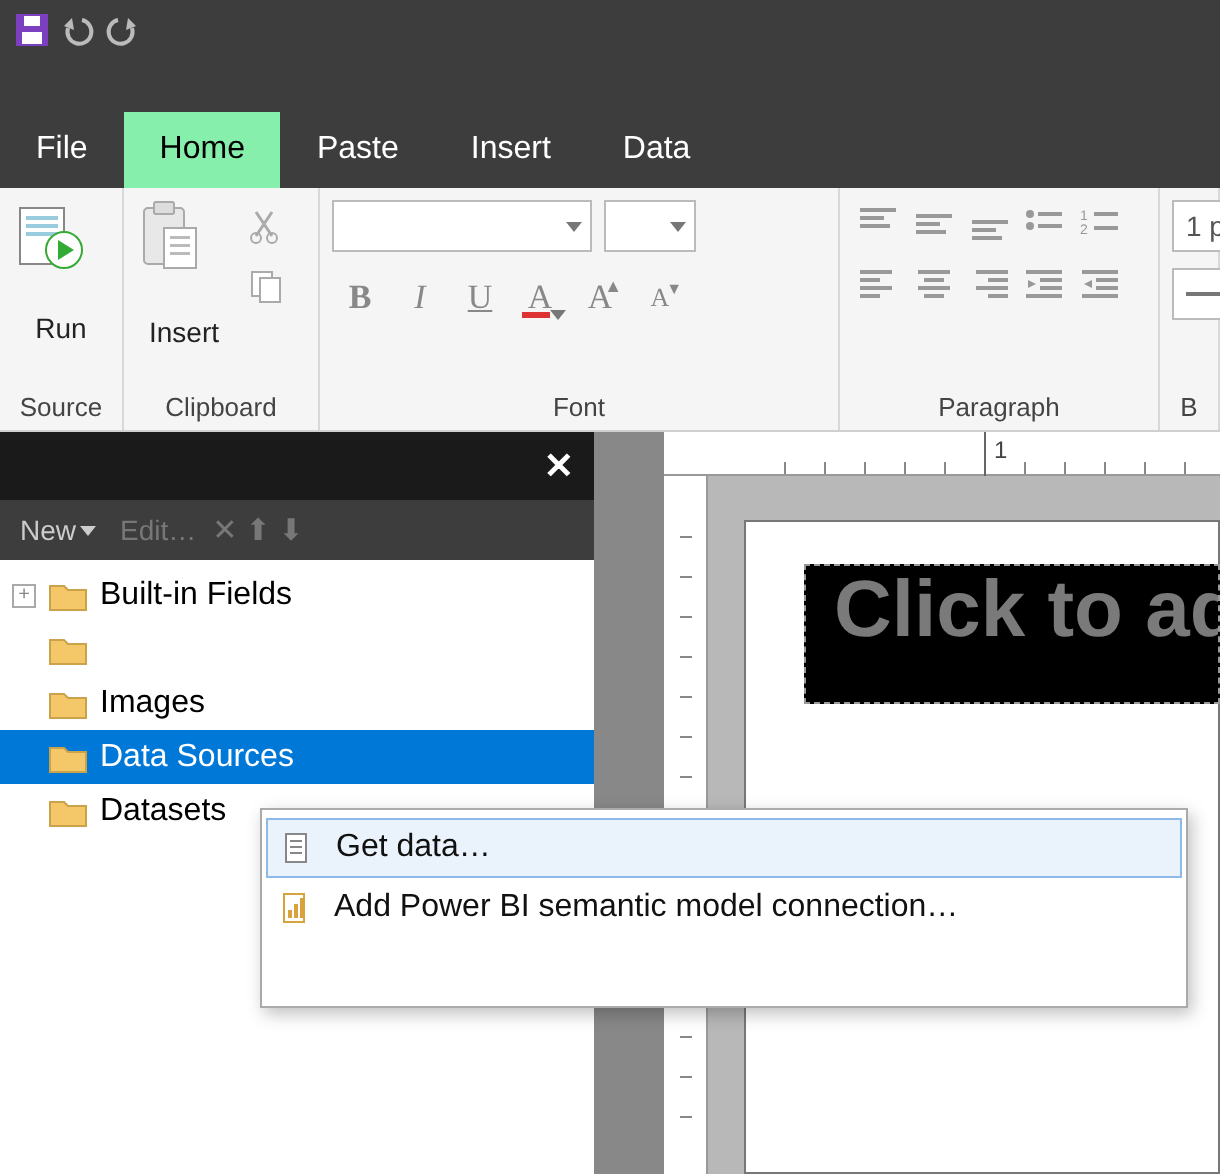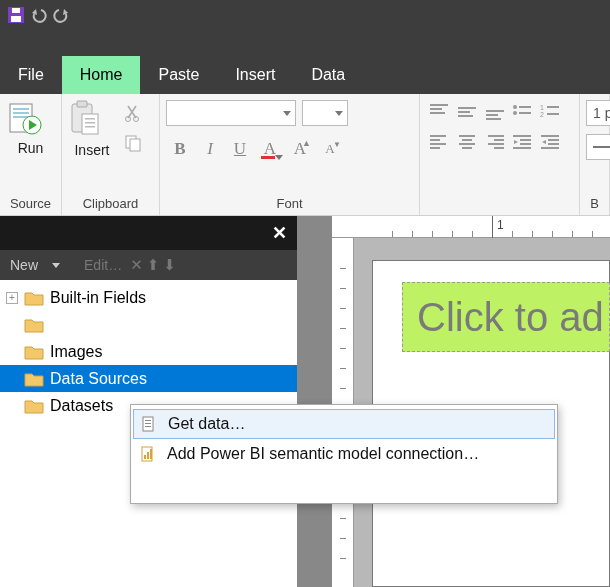"Run" .rb-bigbtn-label { margin-top: 4px -> 20px }
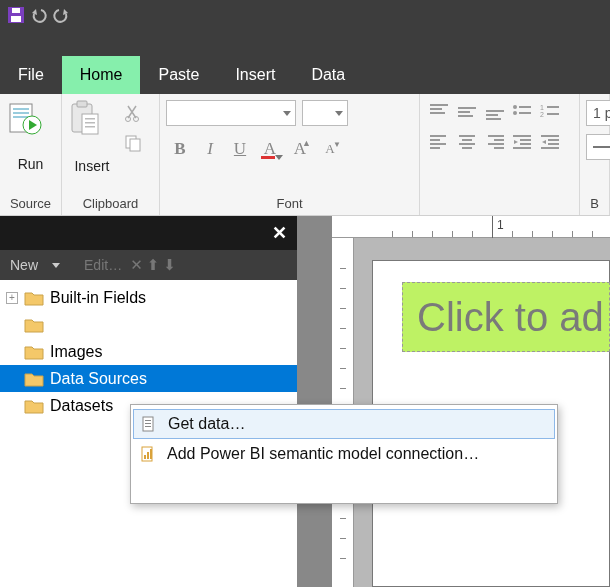"Paragraph" div.ribbon-label { html: none -> <div>Paragraph</div> }
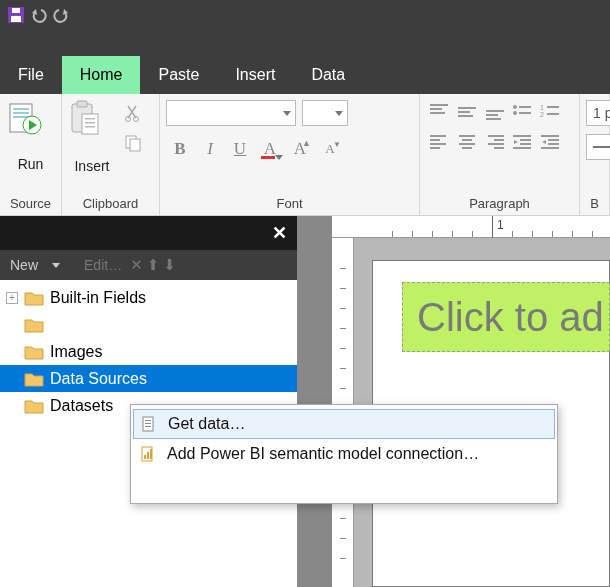"New" .pt-btn { gap: 14px -> 2px }
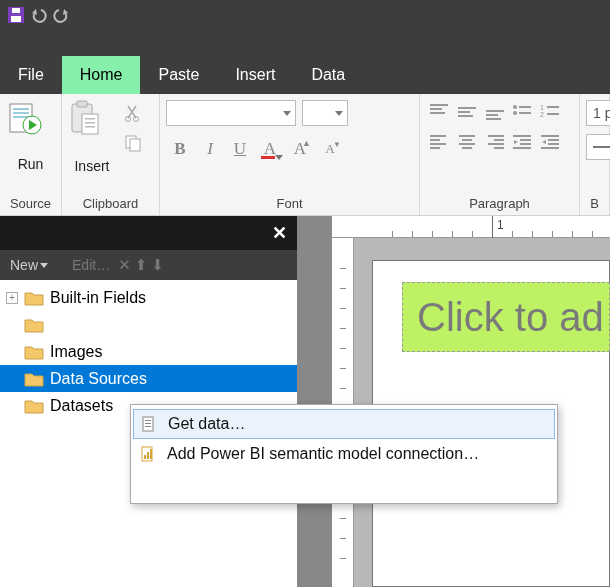"Edit…" .pt-btn.disabled { margin-left: 12px -> none }
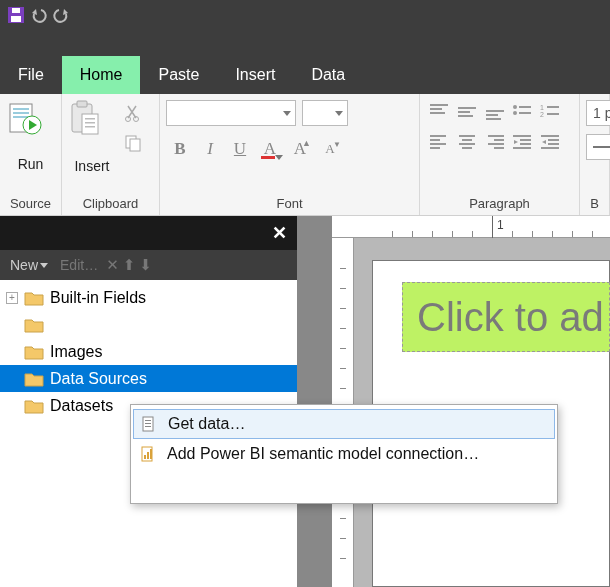"Click to ad" .title-box { align-items: center -> none; background: #bef264 -> #000000; font-weight: 400 -> 700 }
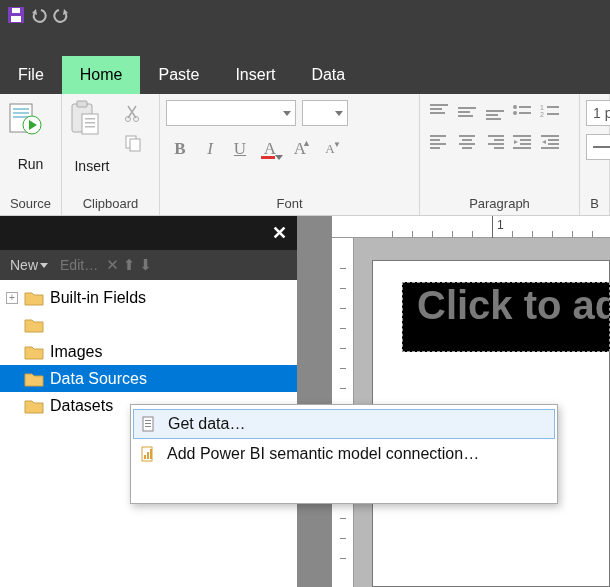"Get data…" .ctx-menu { width: 428px -> 464px }
